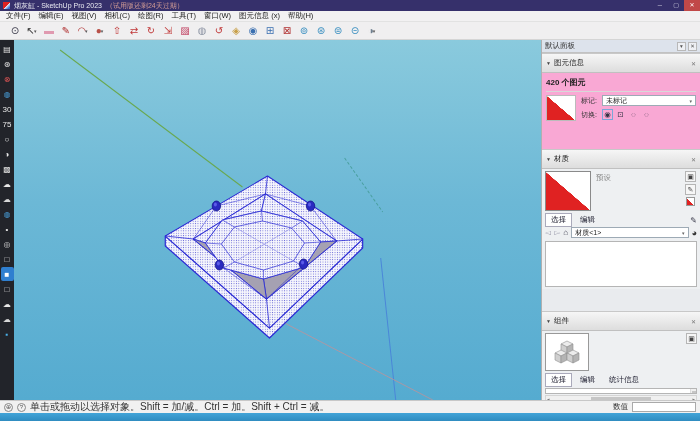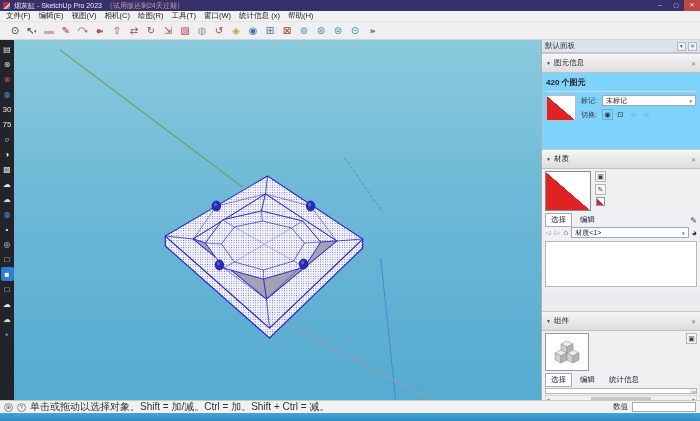"统计信息 (x)" span.menu-item { text: 统计 -> 图元 }
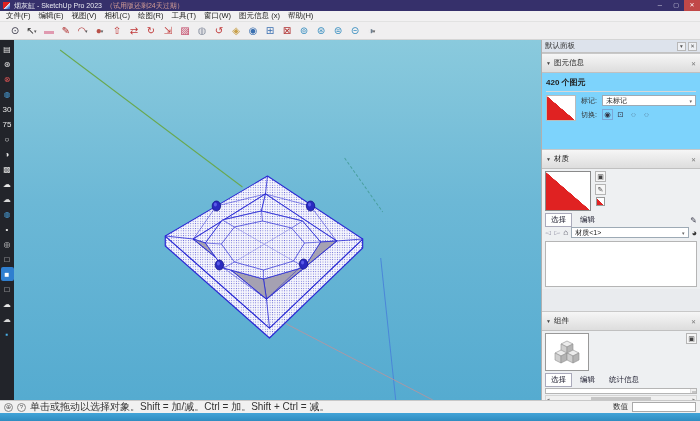"420 个图元" .sec-body { background: #7dd3fc -> #f9a8d4 }
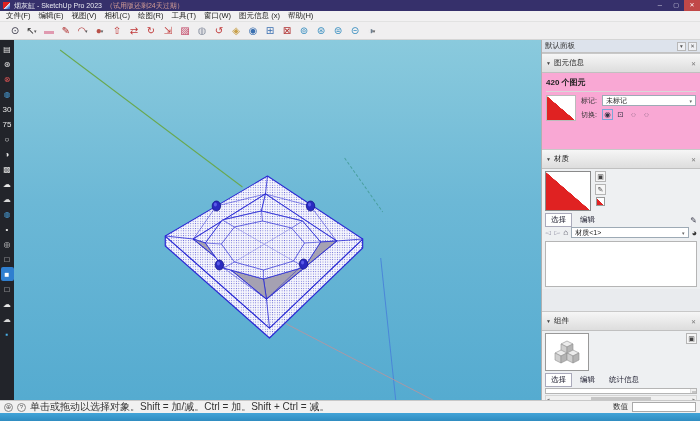"预设" div.mat-name { html: none -> <div>预设</div> }
